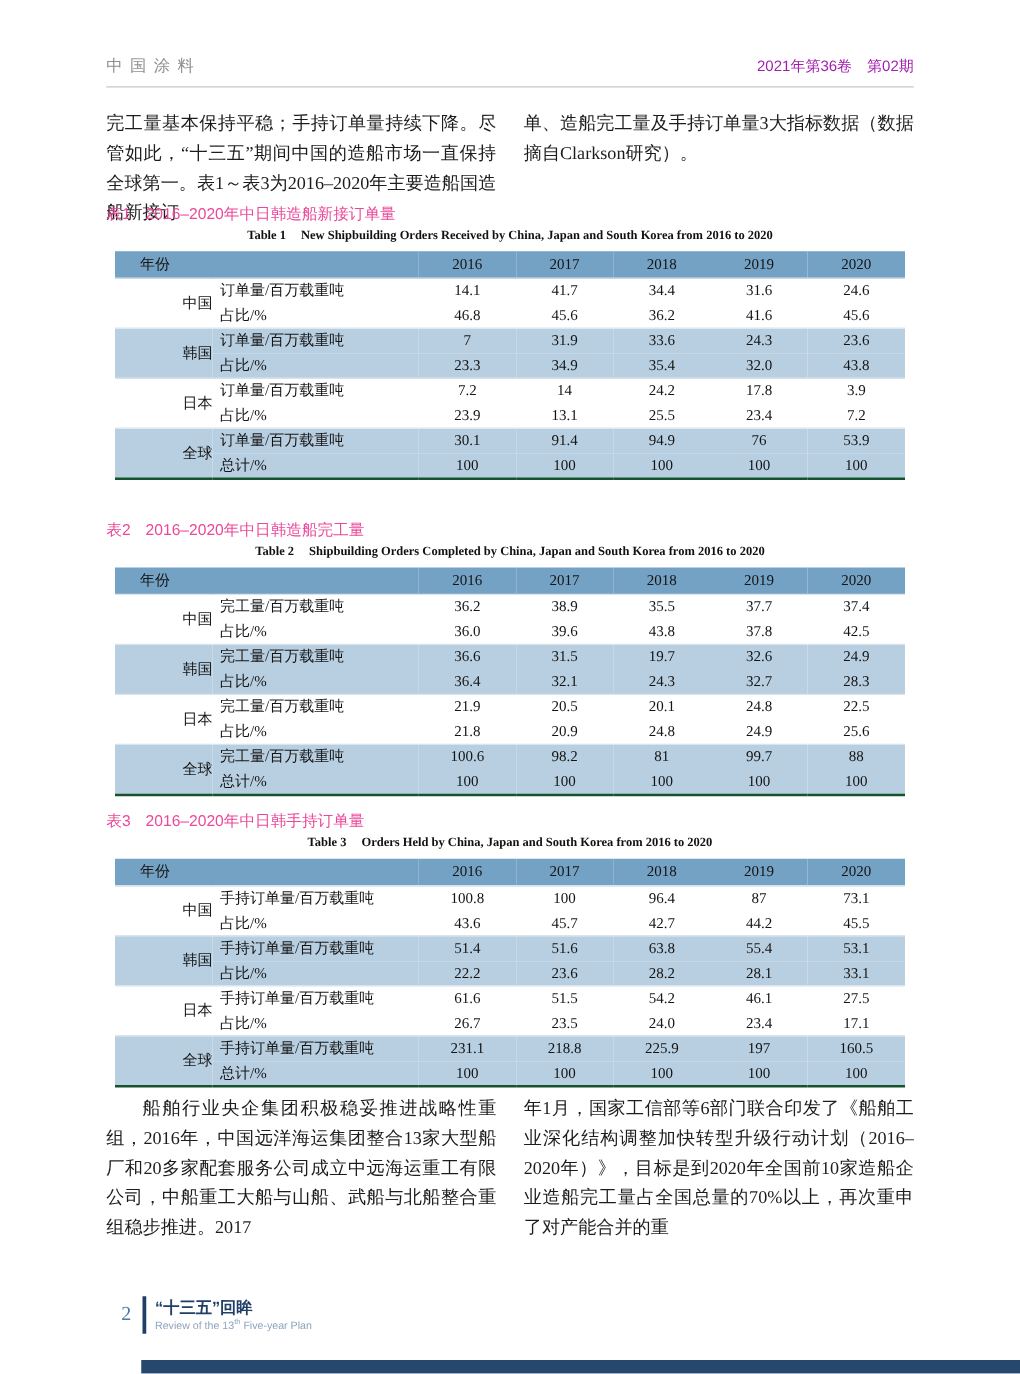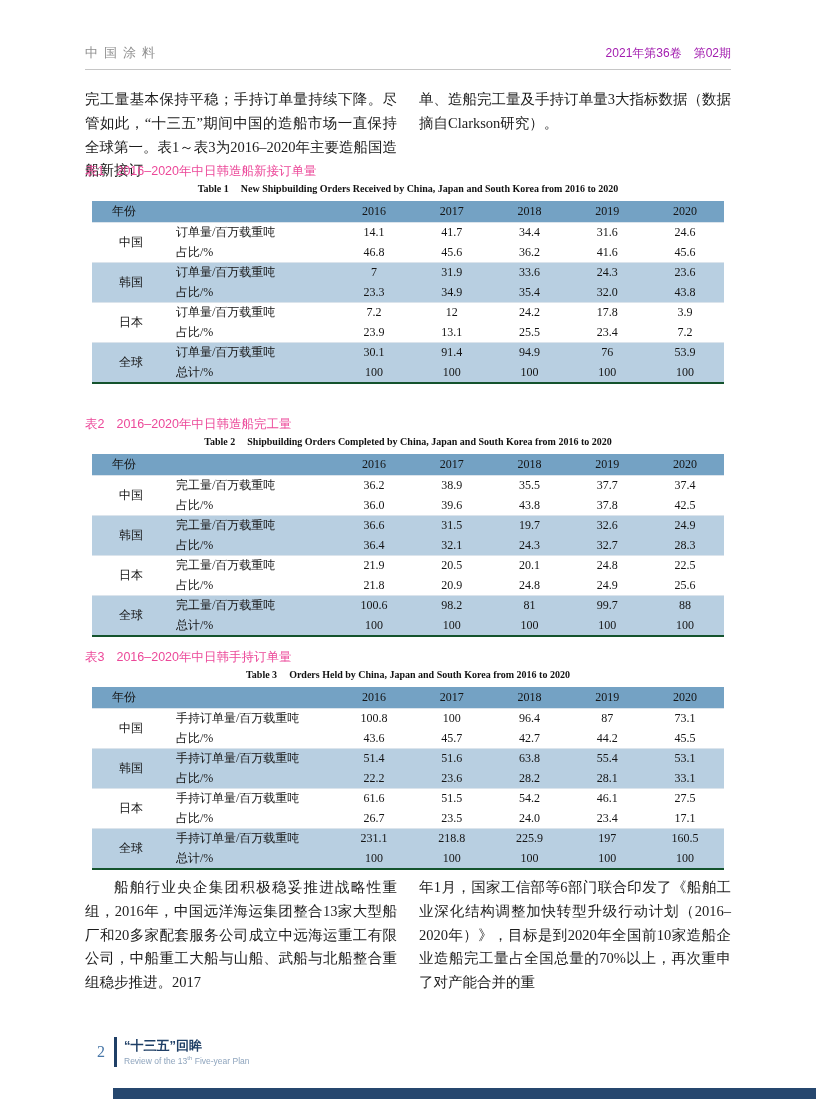"中国" table.data-table td.country { text-align: center -> right }
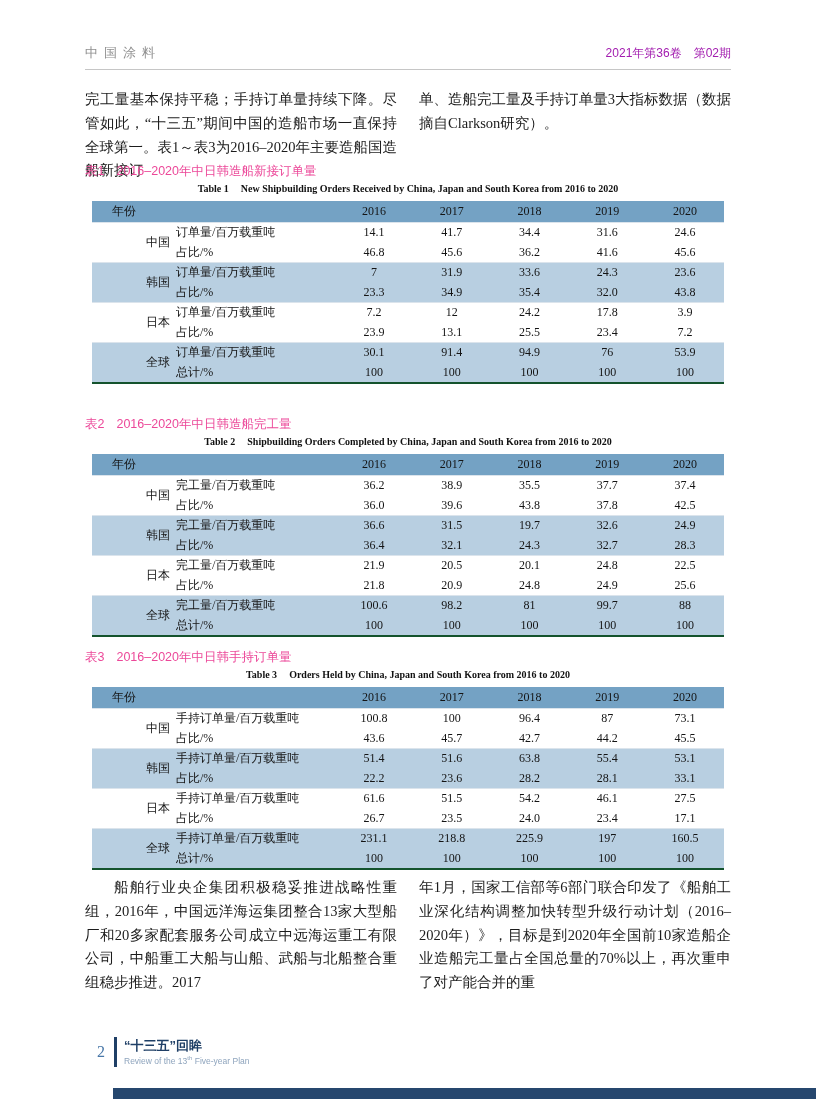"12" td.val { text: 12 -> 14 }
